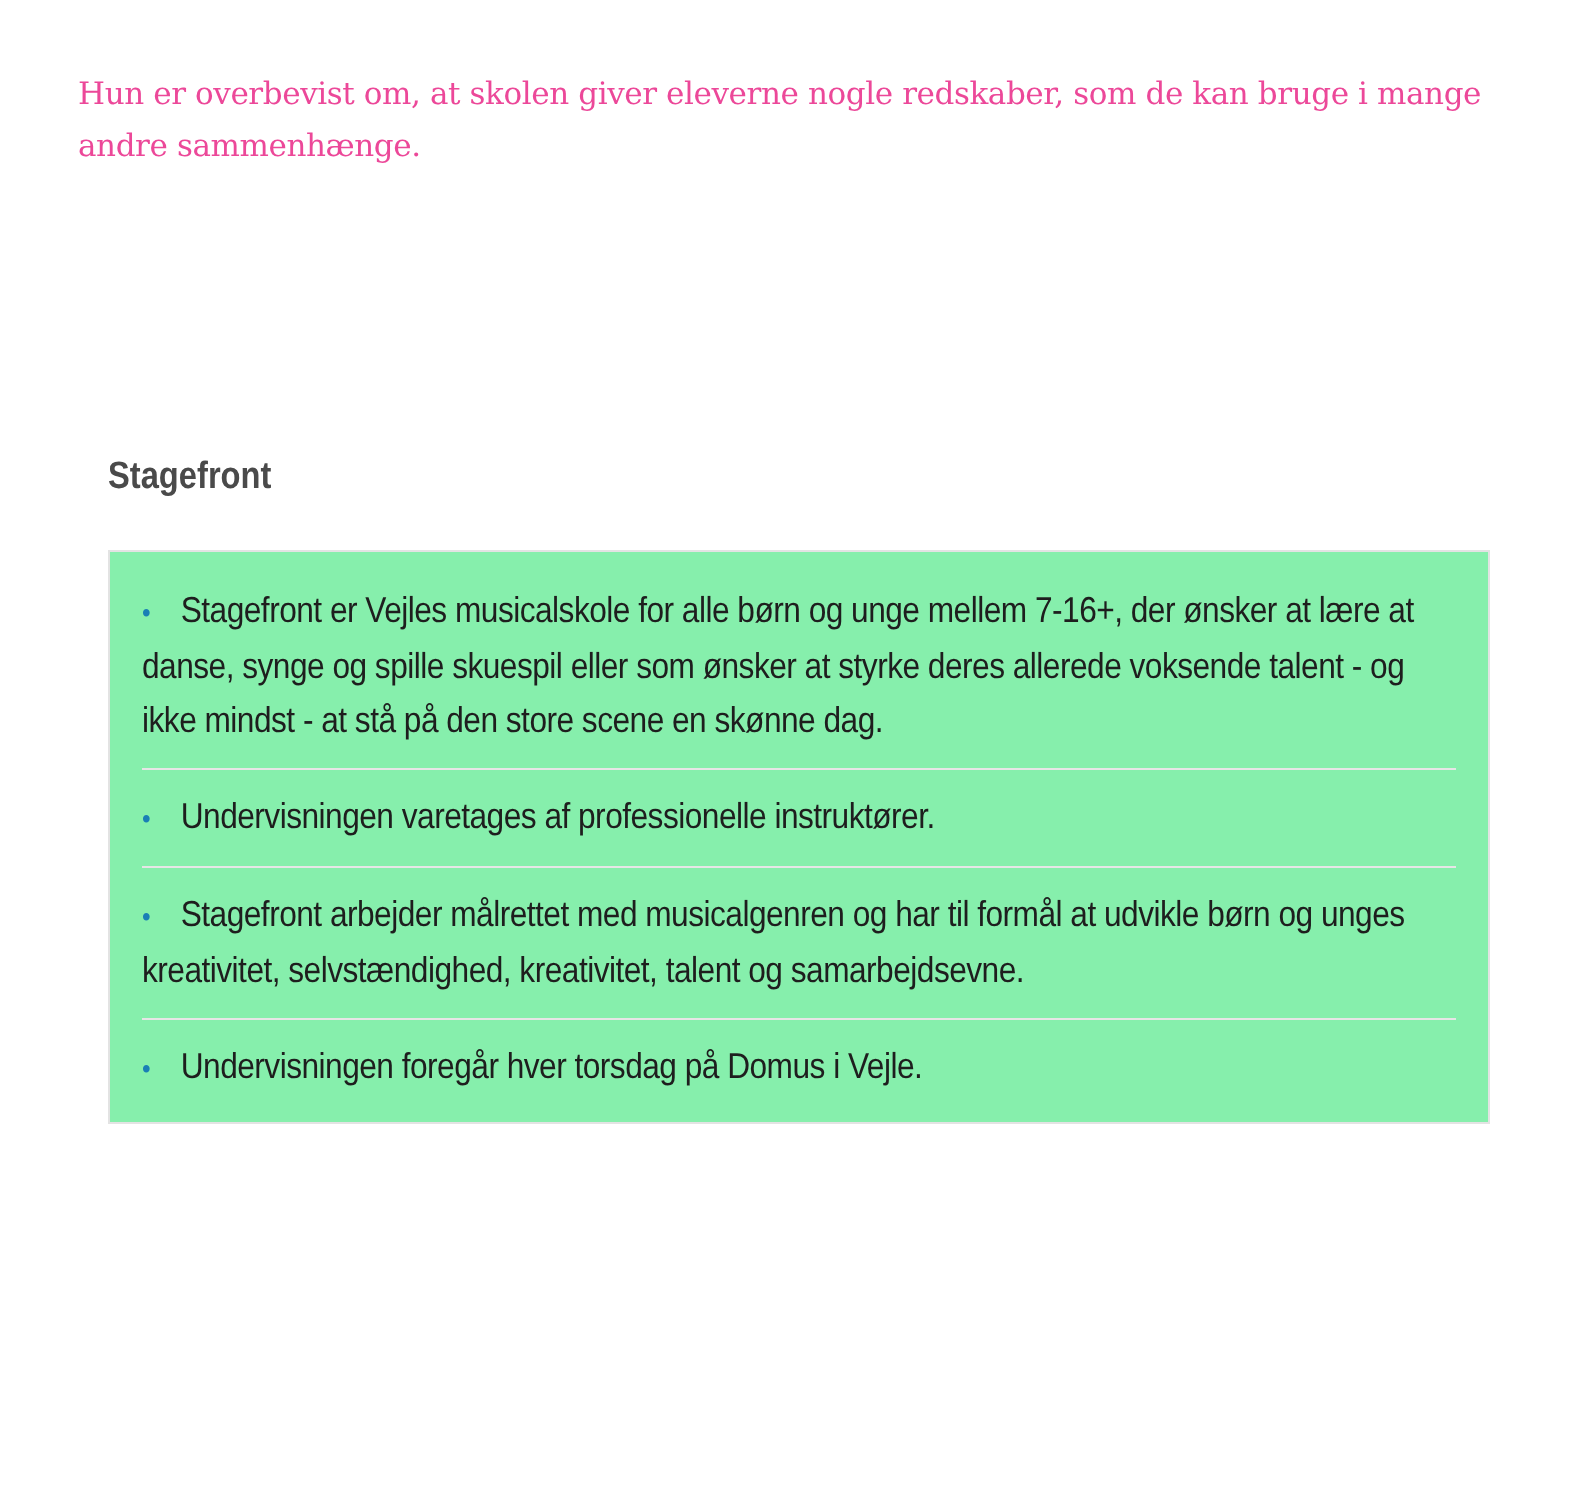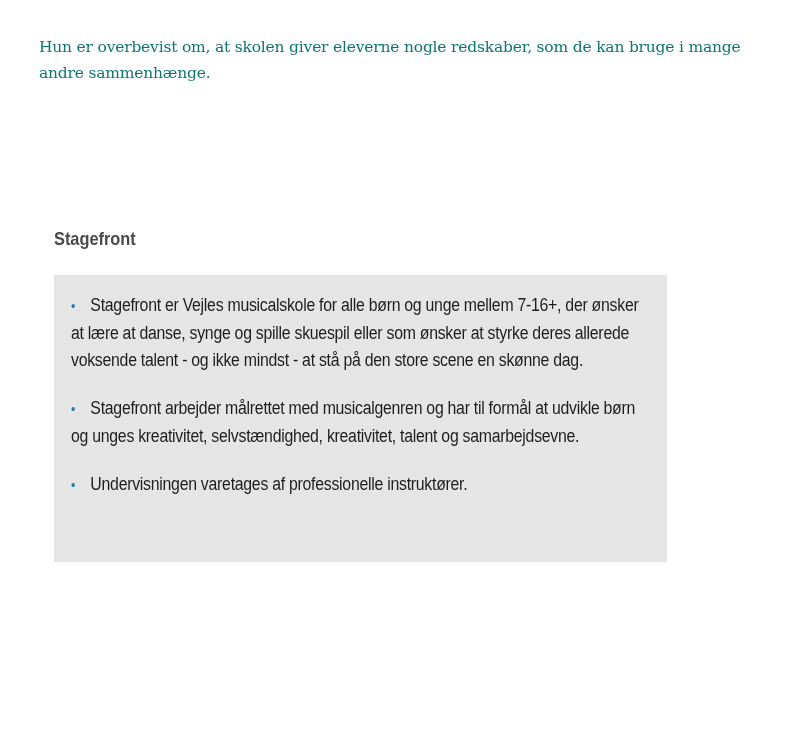"Hun er overbevist om, at" .article { color: #0f766e -> #ec4899 }
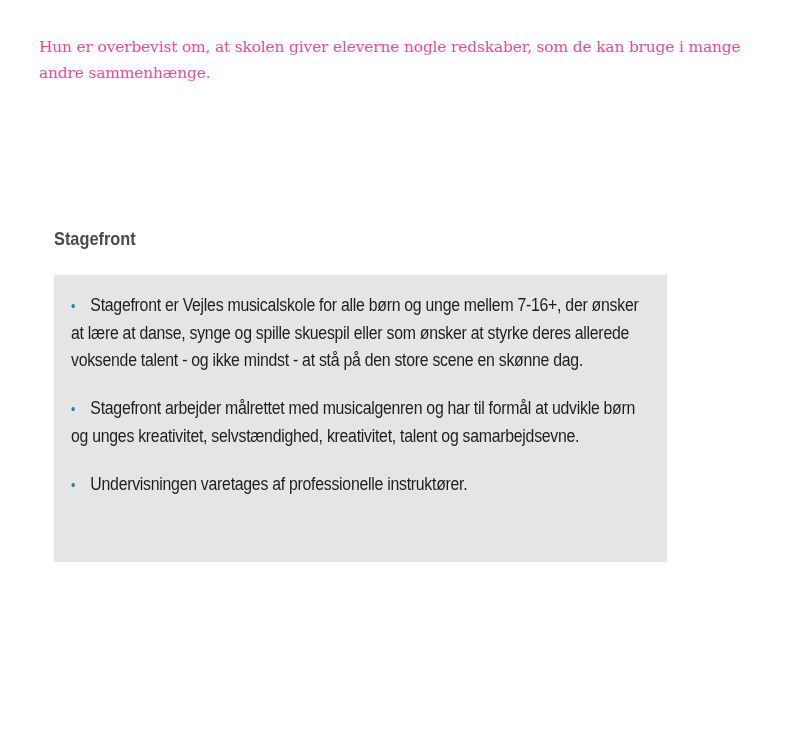"• Stagefront er Vejles musicalskole" .factbox { background: #e5e5e5 -> #86efac; width: 613px -> 691px }
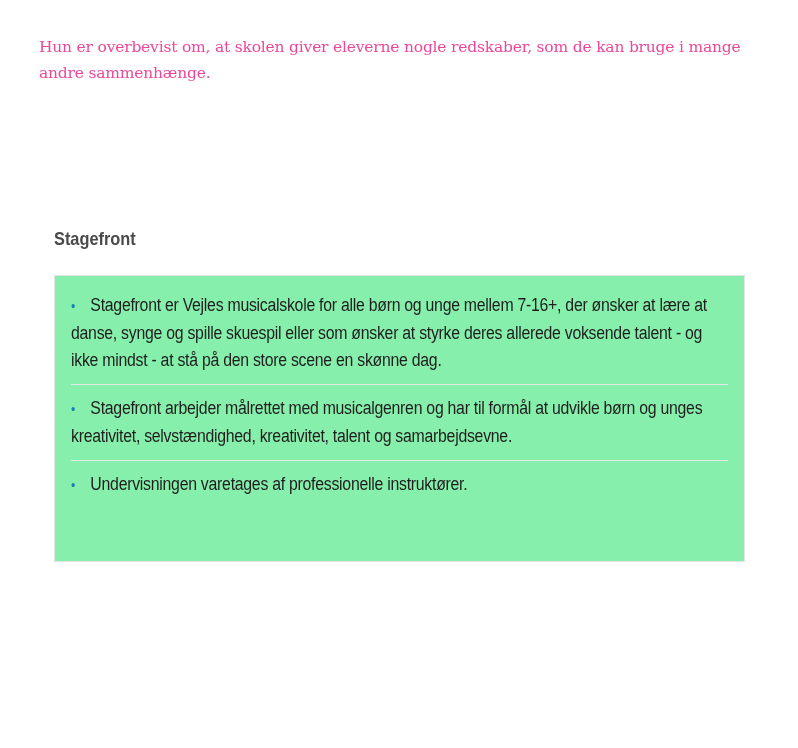"• Stagefront arbejder målrettet med" li { order: before "• Undervisningen varetages af" -> after "• Undervisningen varetages af" }
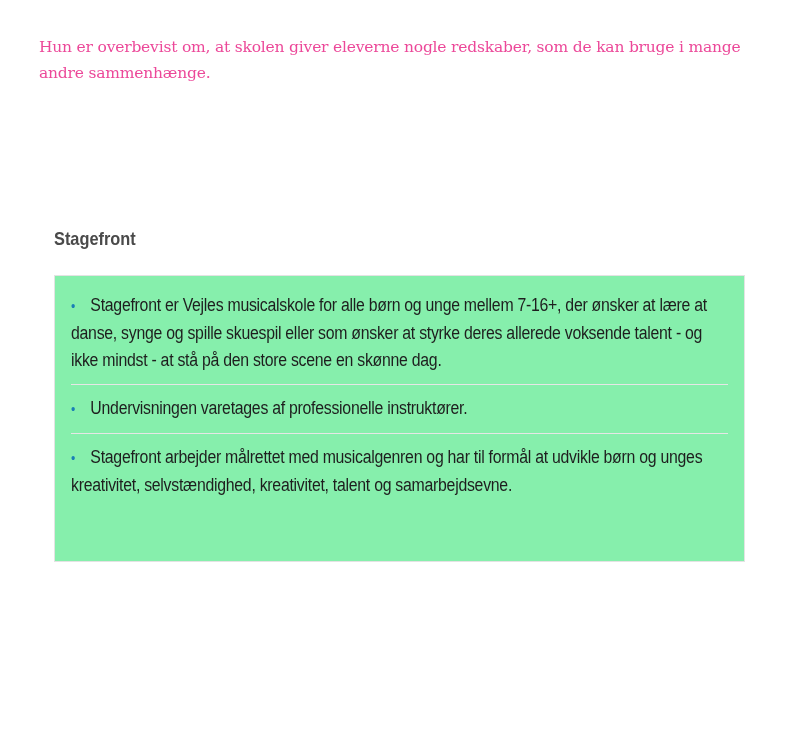"• Undervisningen foregår hver torsdag" li { html: none -> <li> <span><span>•</span><span>Undervisningen foregår hver torsdag på Domus i Vejle.</span></span> </li> }
